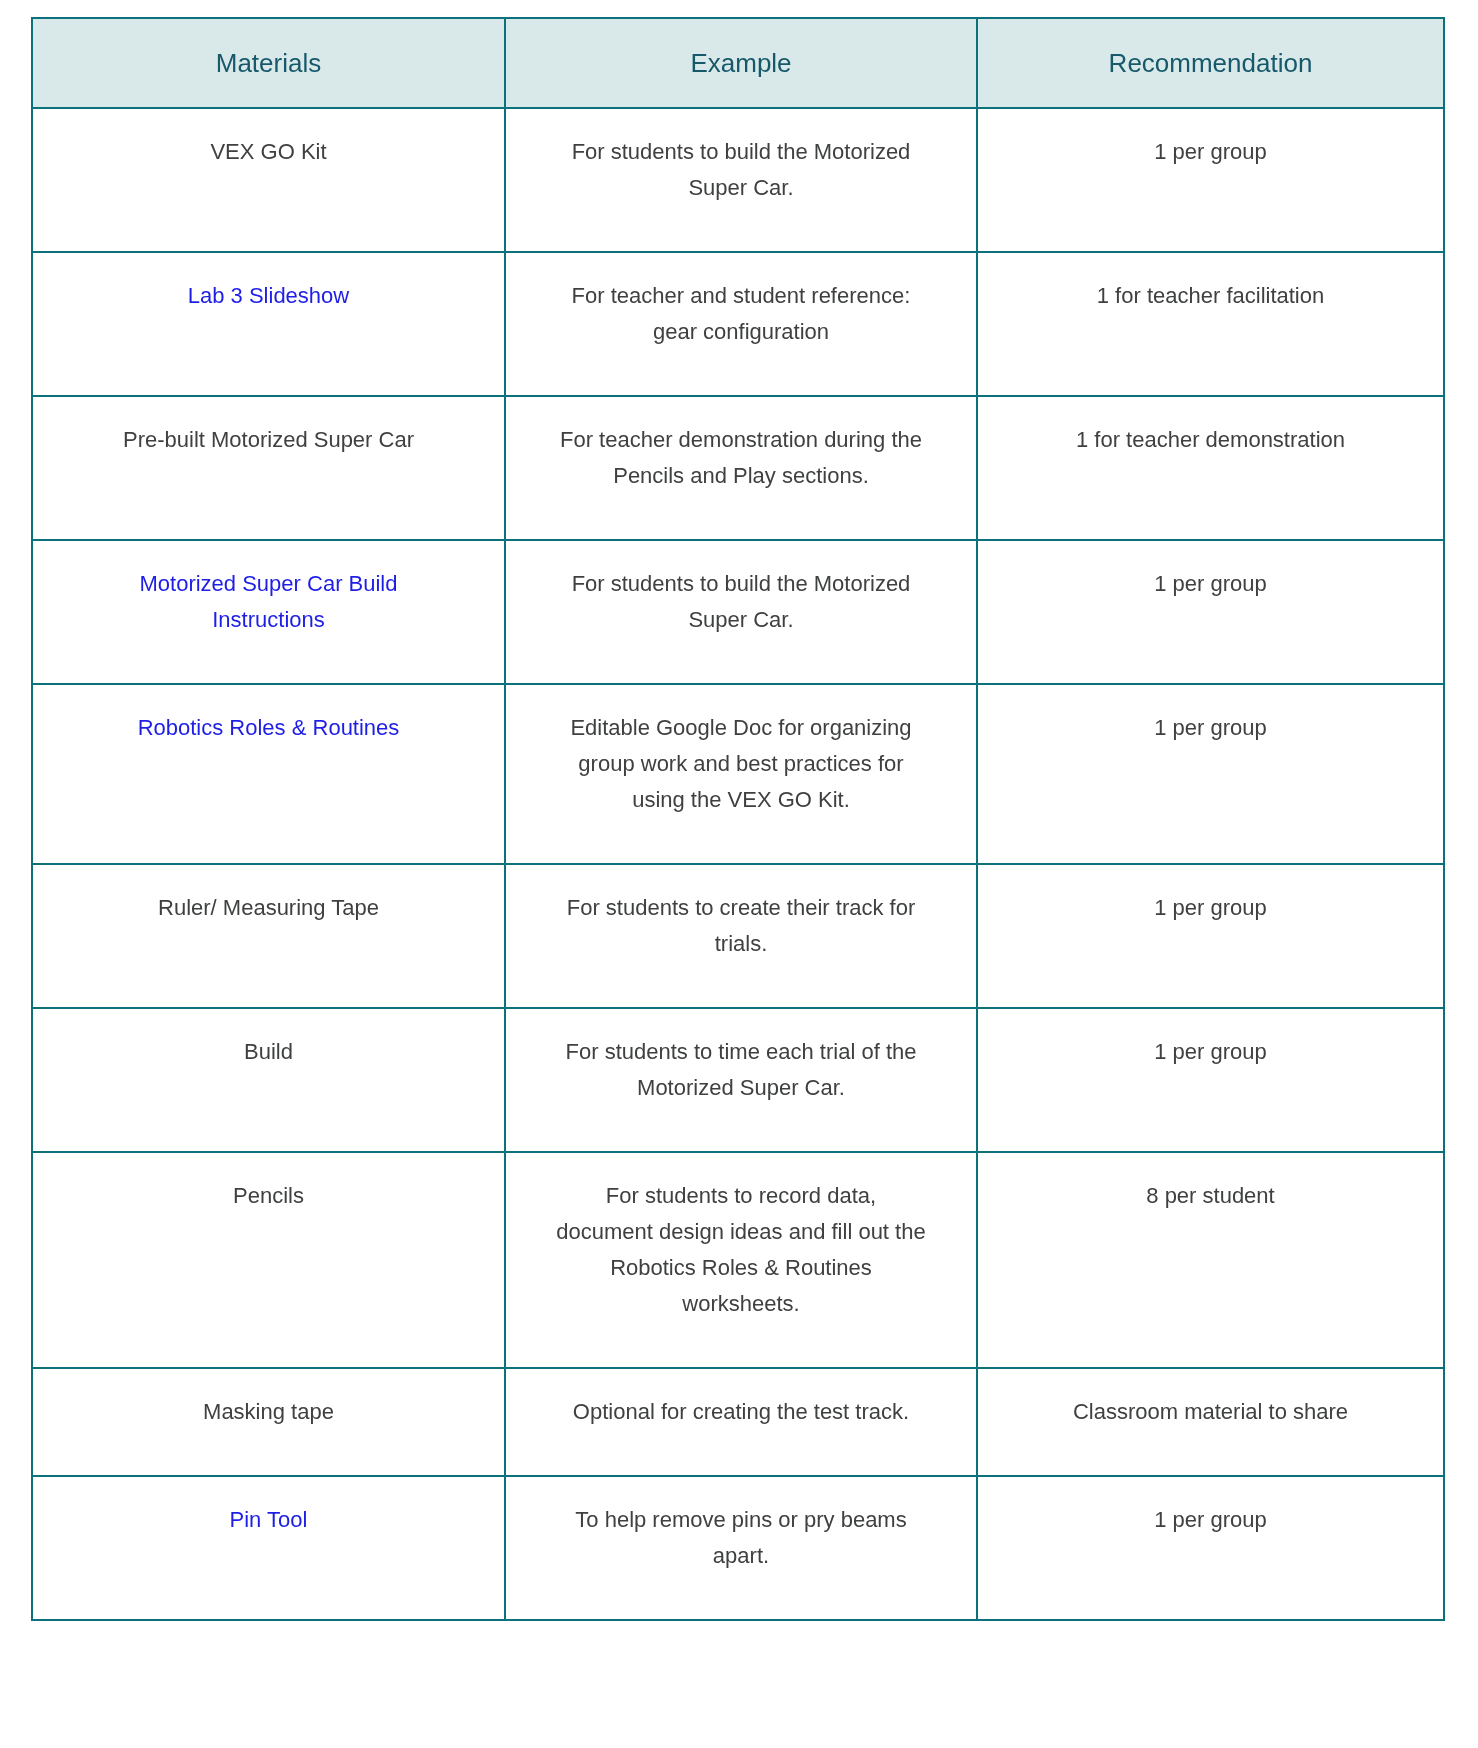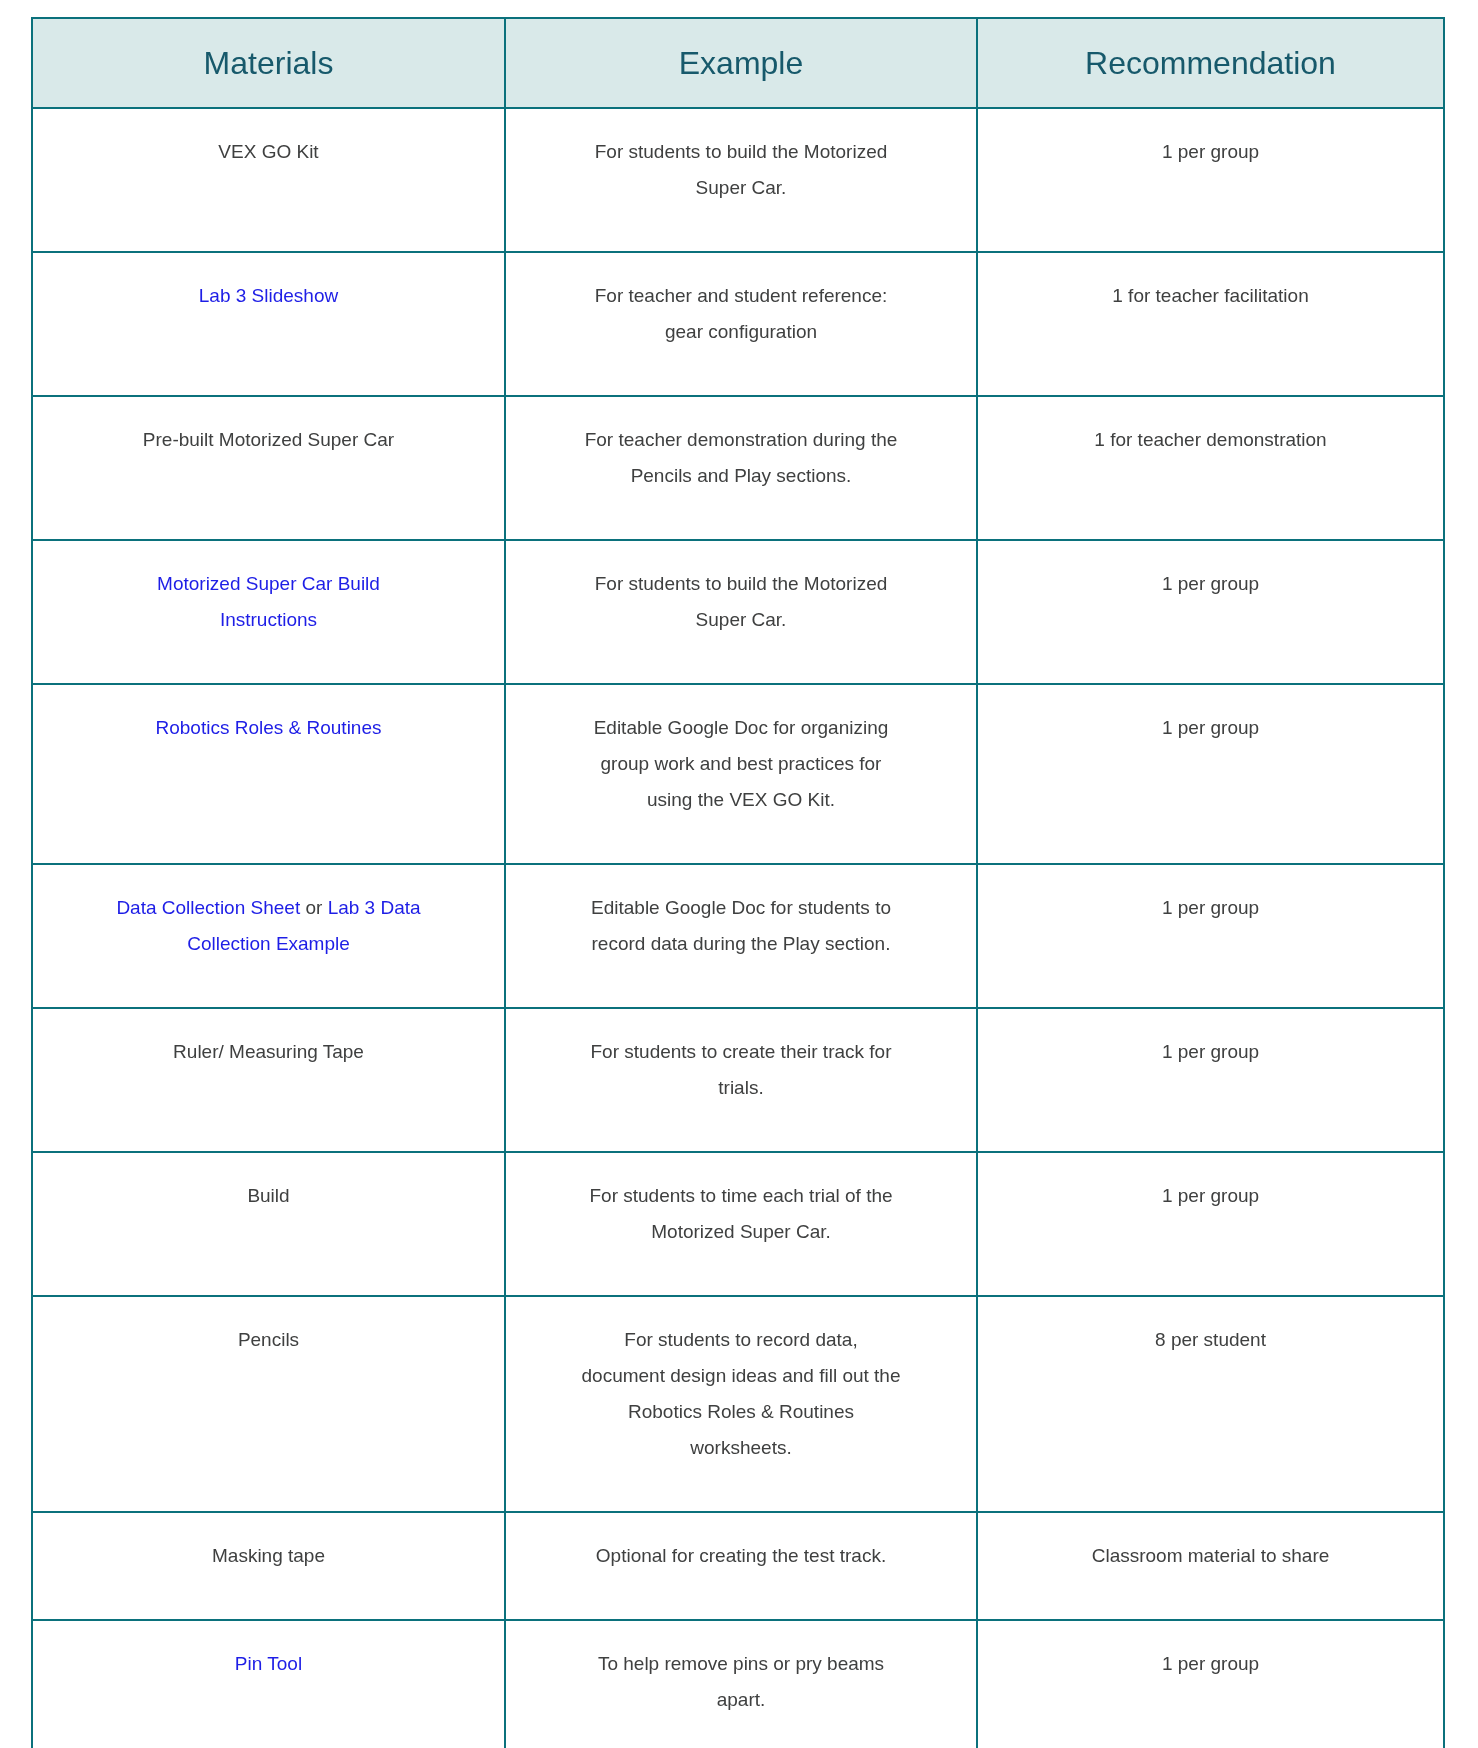"Materials" th { font-size: 32px -> 26px }
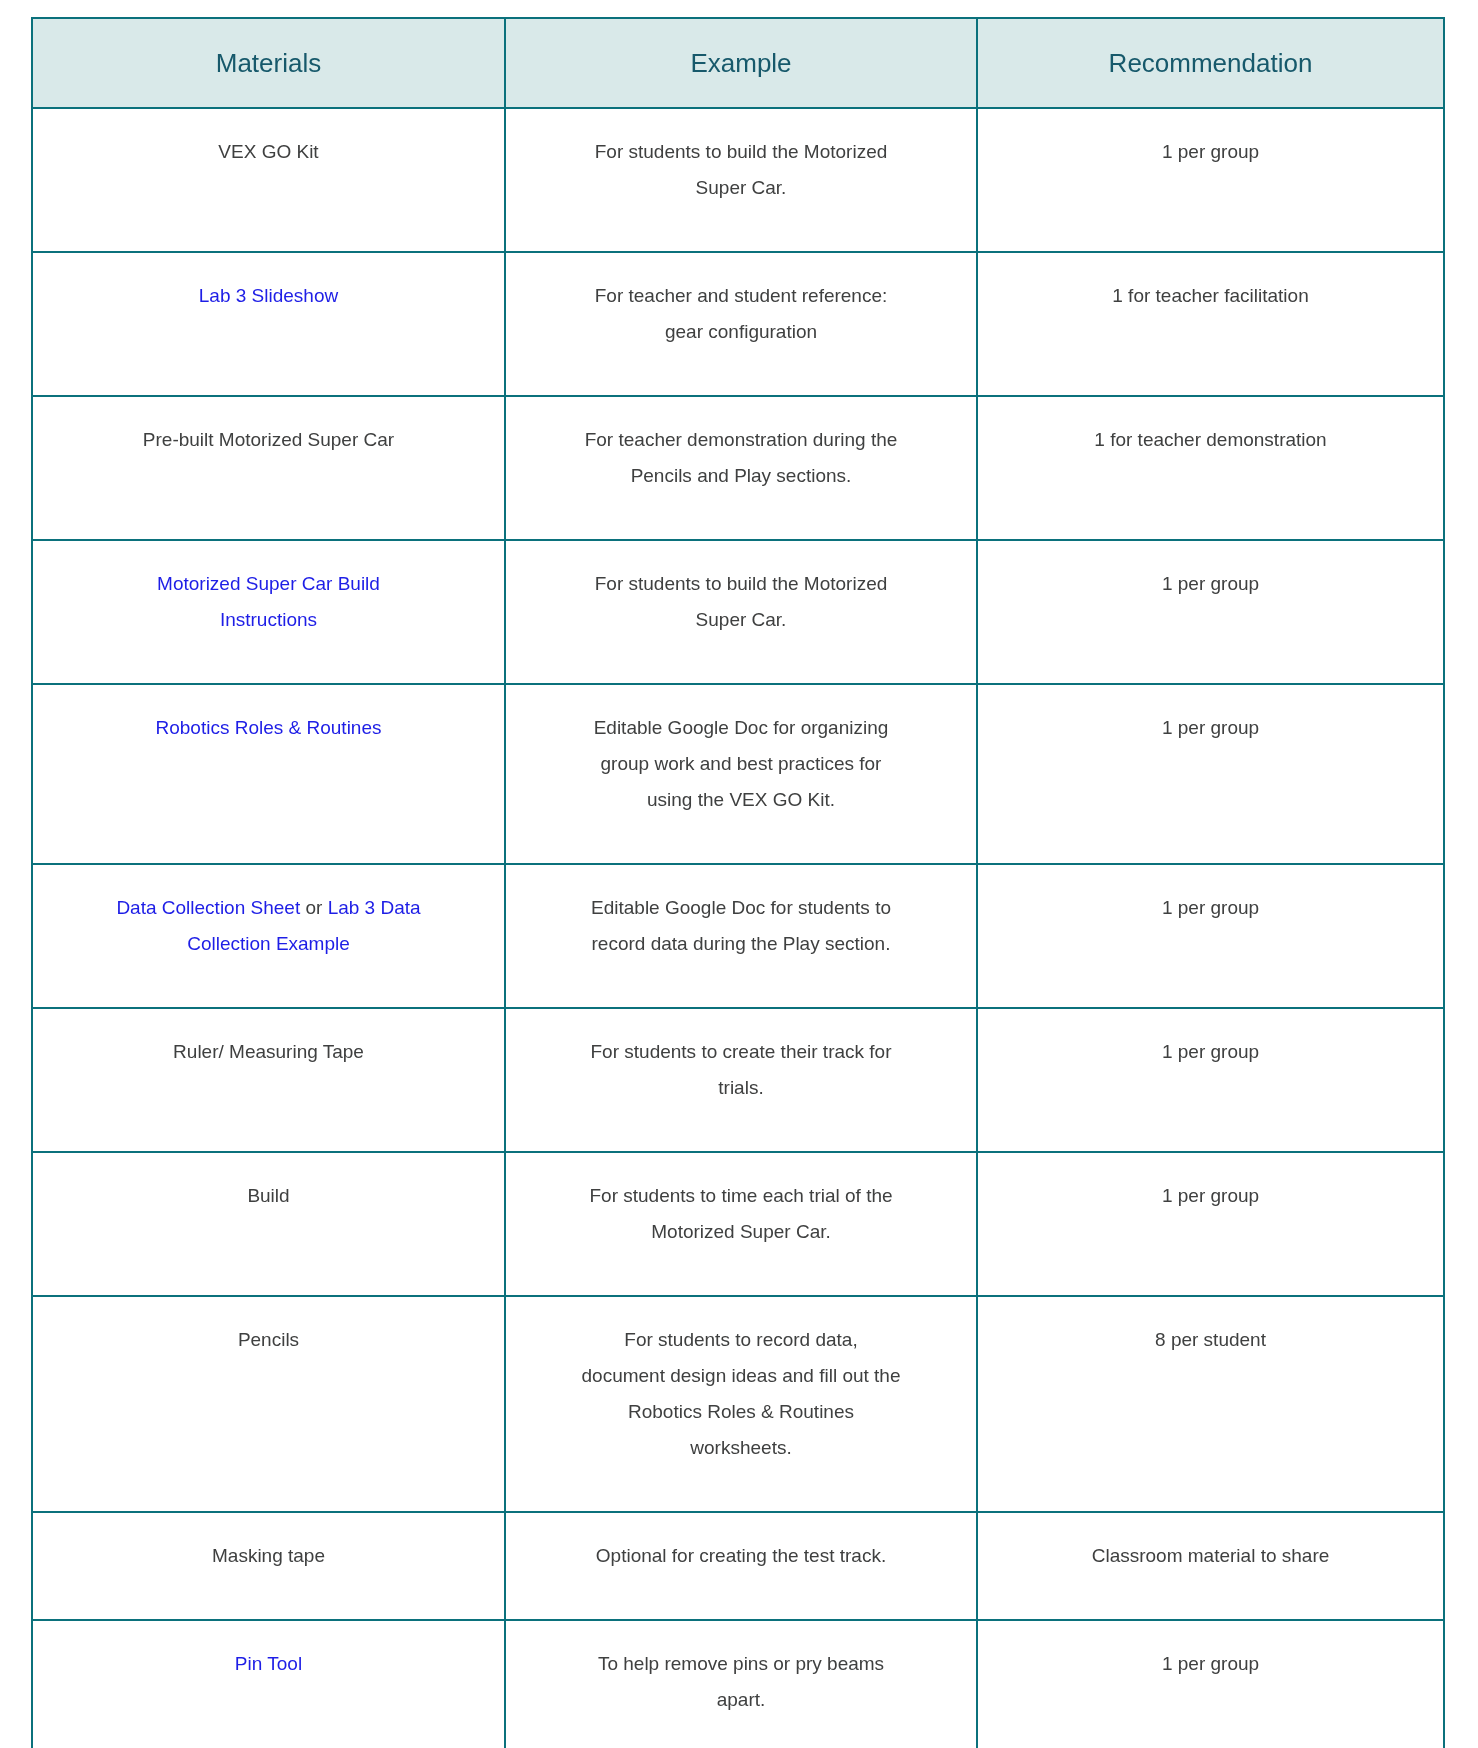"VEX GO Kit" td { font-size: 19px -> 22px }
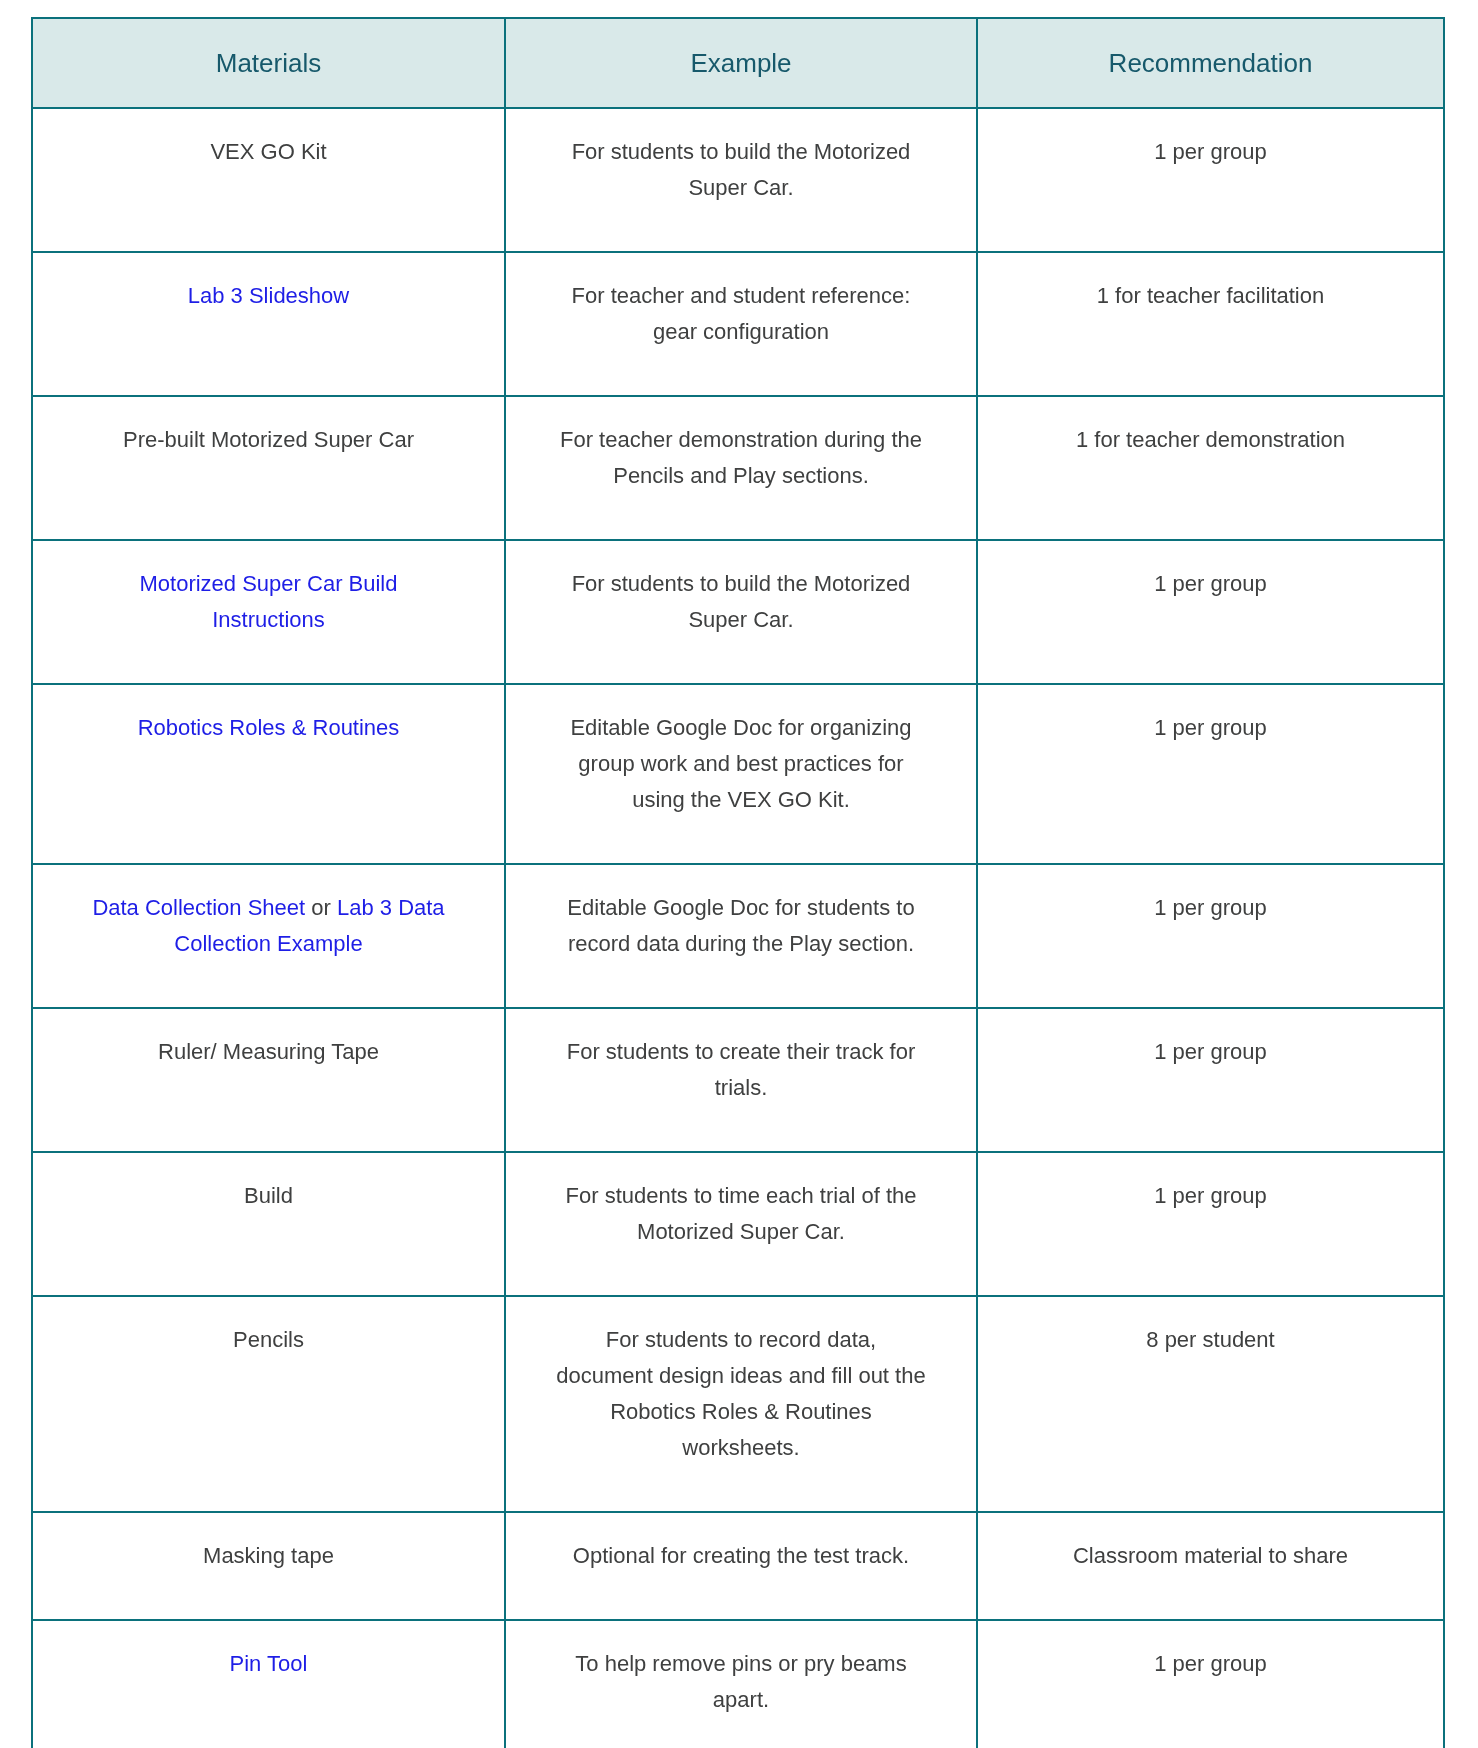"Data Collection Sheet or Lab" tr { html: <tr> <td><a>Data Collection Sheet</a><span> or </span><a>Lab 3 Data Collection Example</a></td> <td>Editable Google Doc for students to record data during the Play section.</td> <td>1 per group</td> </tr> -> none }
